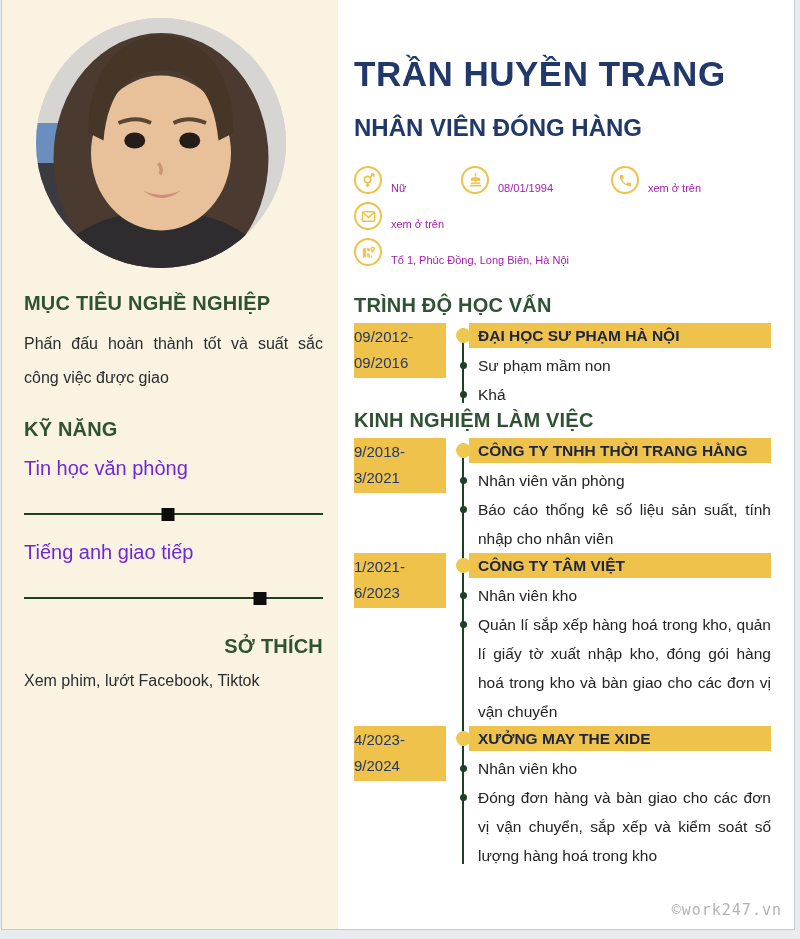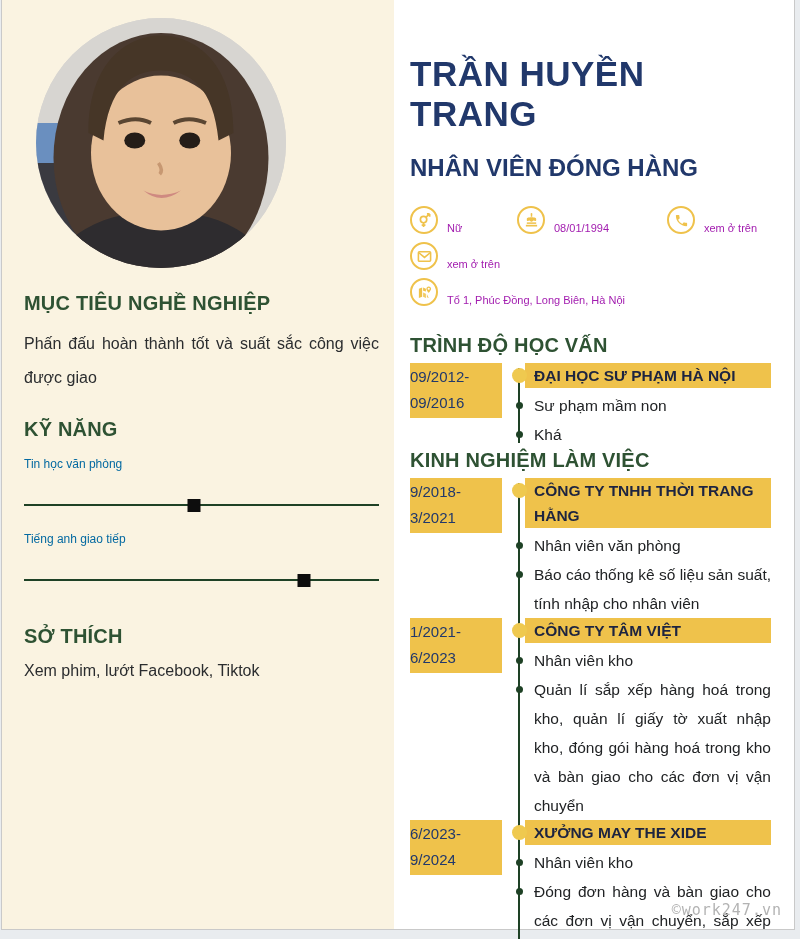"MỤC TIÊU NGHỀ NGHIỆP" .sidebar { width: 392px -> 336px }
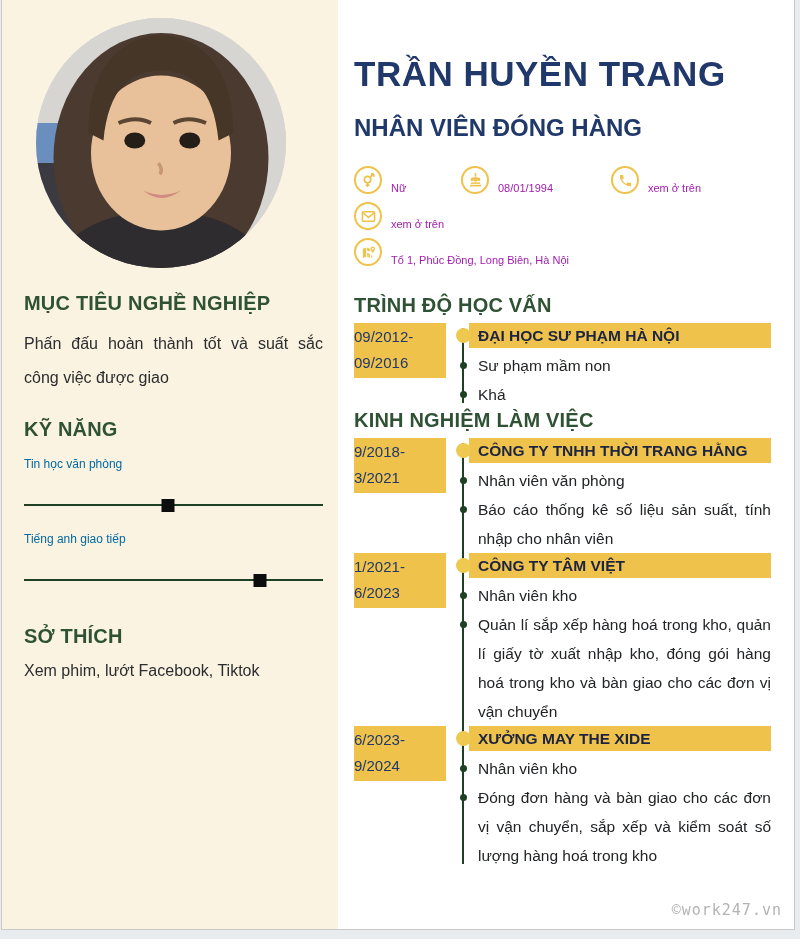"Tin học văn phòng" .skill-label { color: #0369a1 -> #6d28d9; font-size: 12px -> 20px }
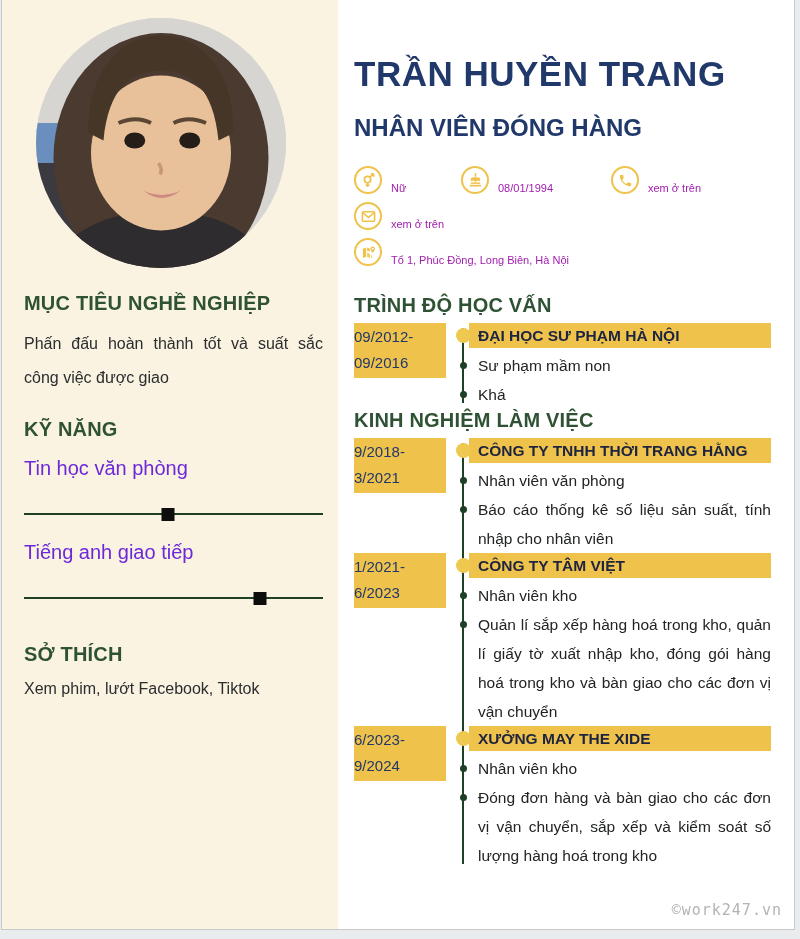"SỞ THÍCH" div.side-heading { margin-top: 38px -> 30px; text-align: none -> right }
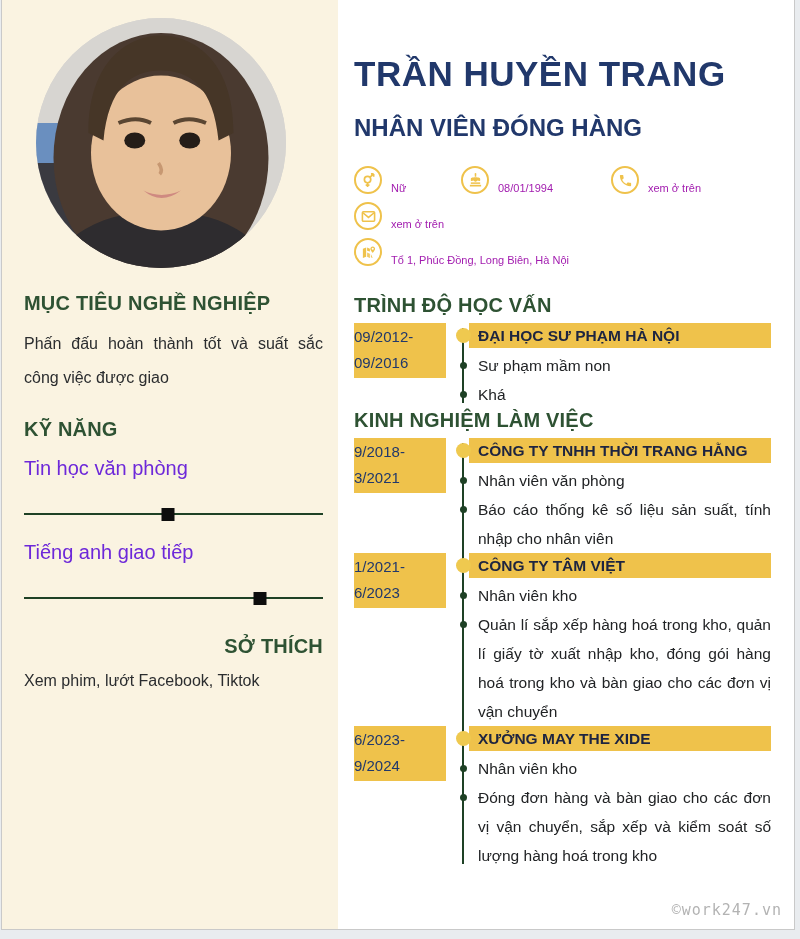"6/2023-" span { text: 6/2023- -> 4/2023- }
